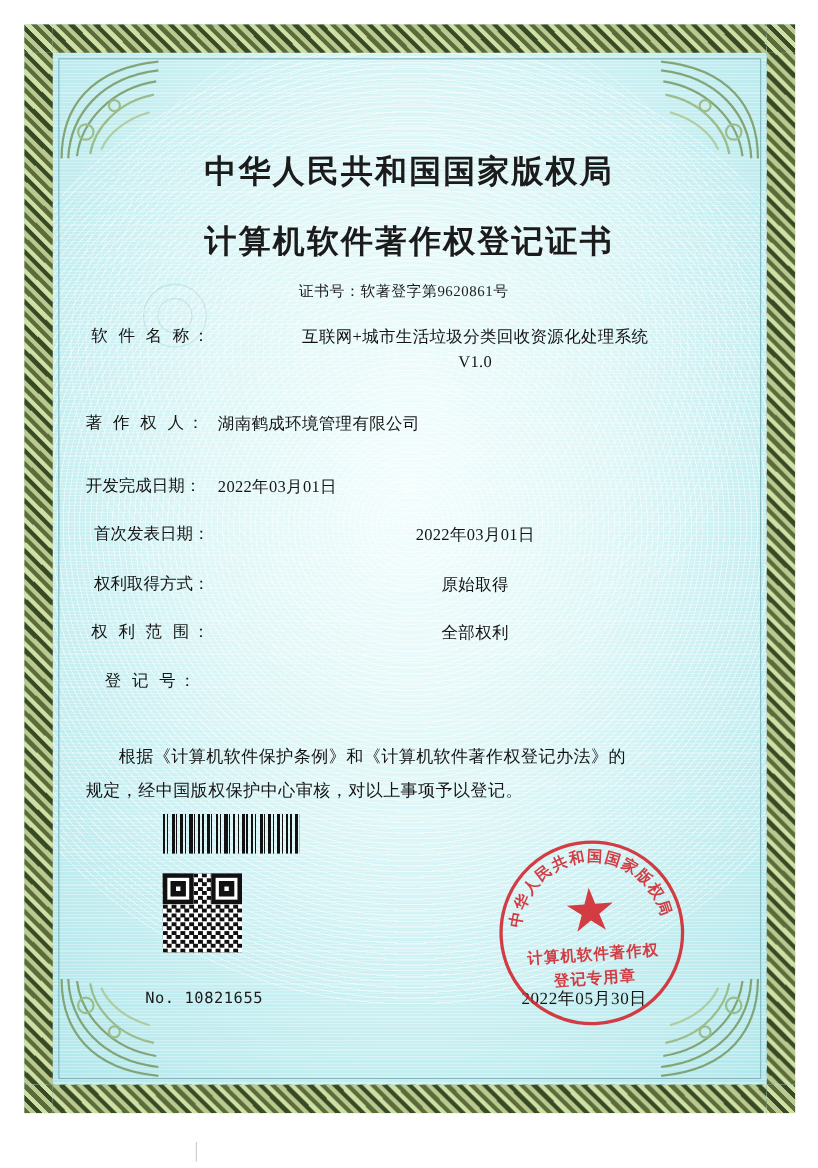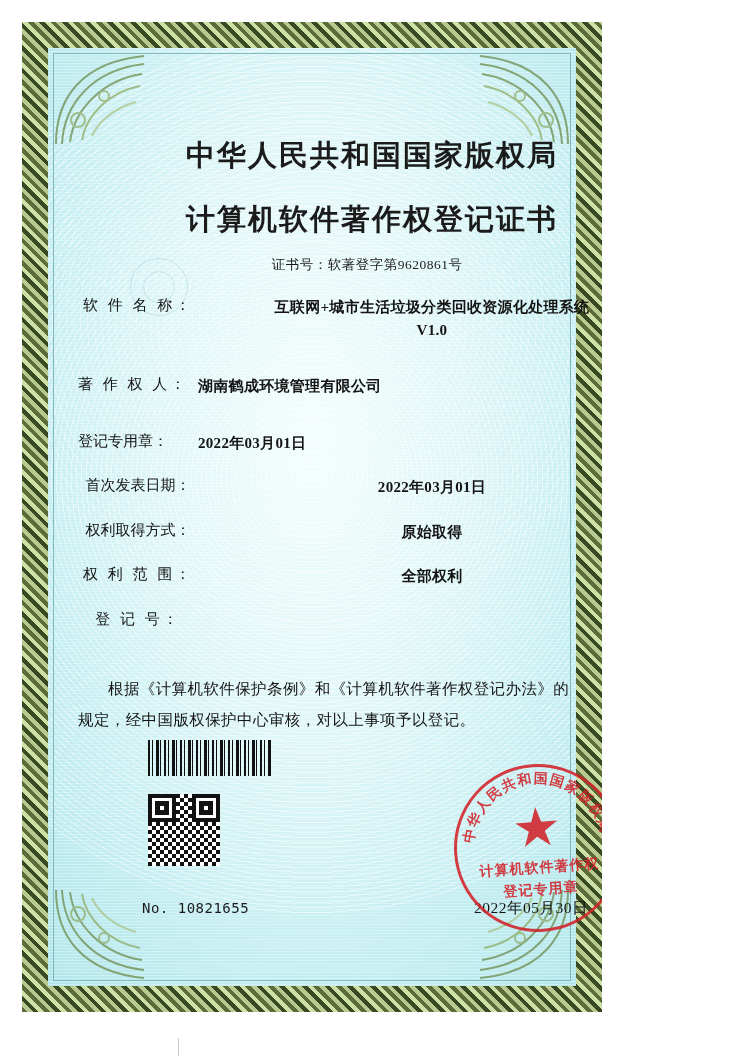"中华人民共和国国家版权局" .certificate { width: 580px -> 701px }
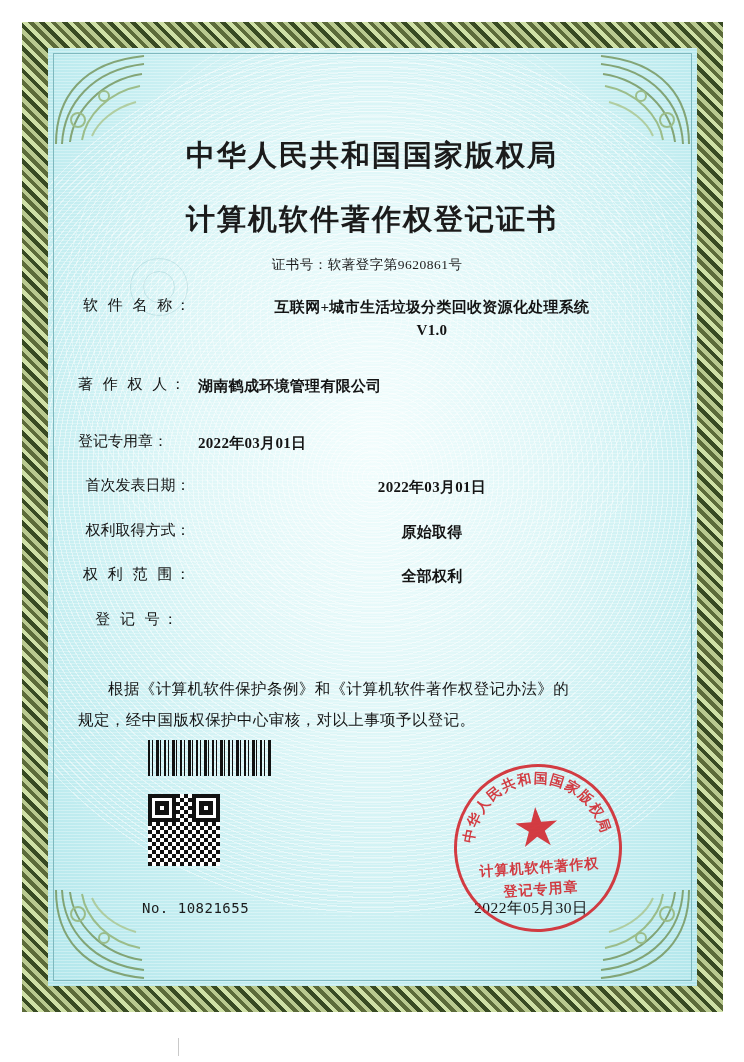"互联网+城市生活垃圾分类回收资源化处理系统" .field .value { font-weight: bold -> normal }
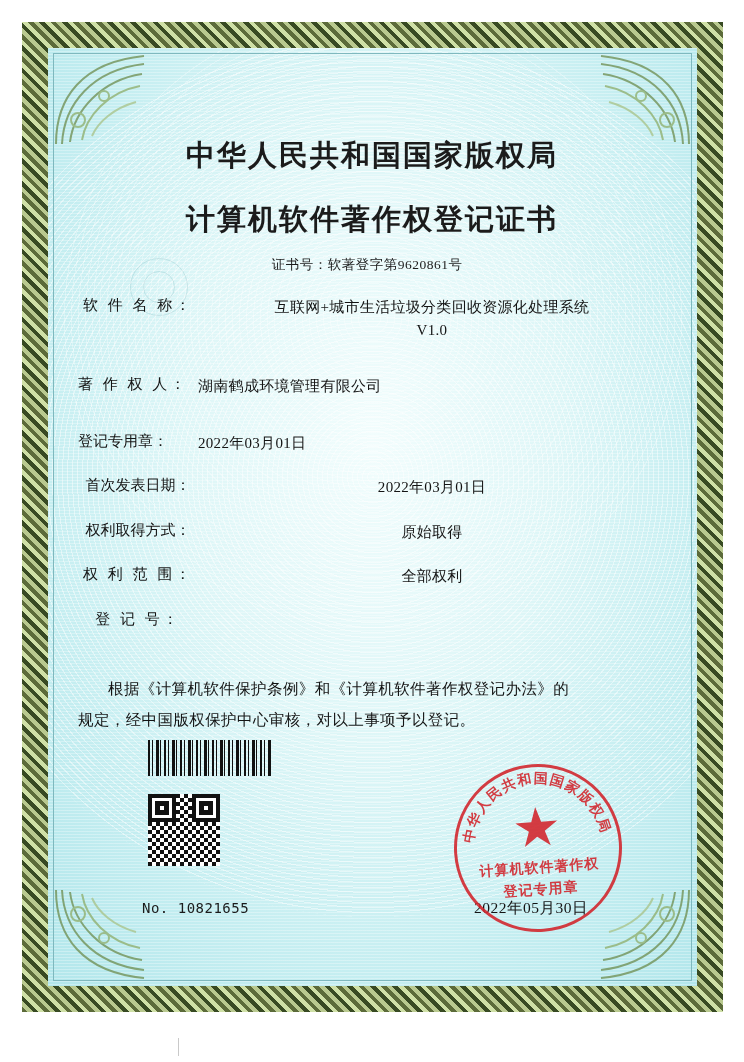"登记专用章：" span.label { text: 登记专用章 -> 开发完成日期 }
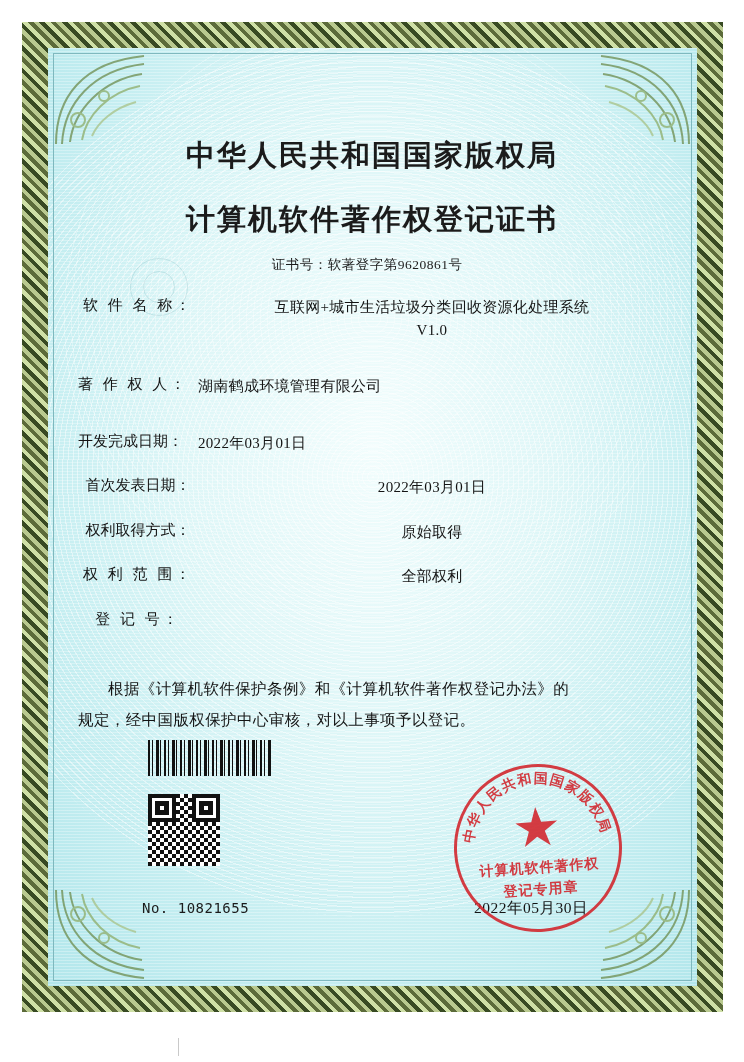"No. 10821655" .serial { left: 120px -> 110px }
